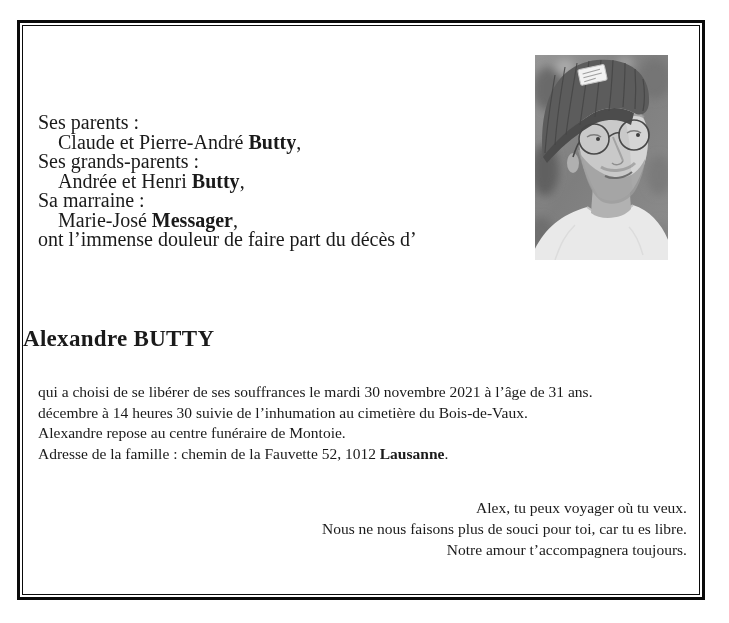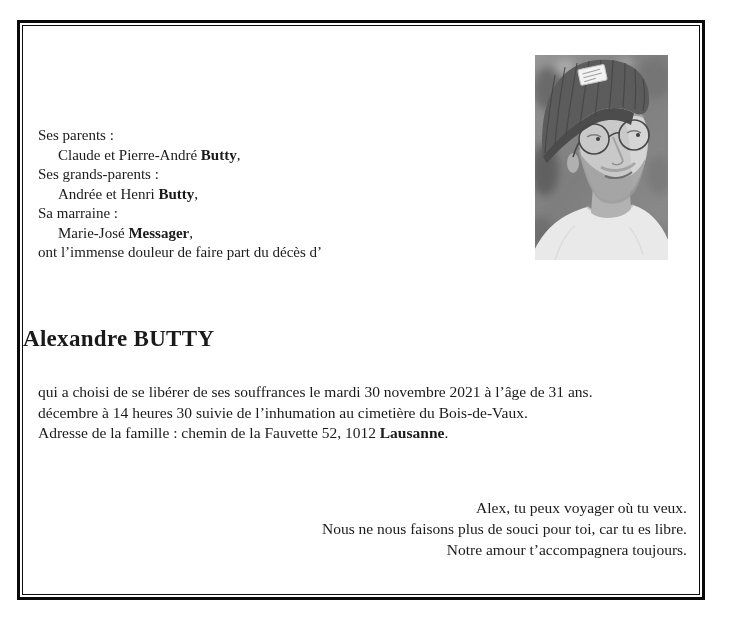"Ses parents :" .family { font-size: 15px -> 20px; top: 100px -> 87px }
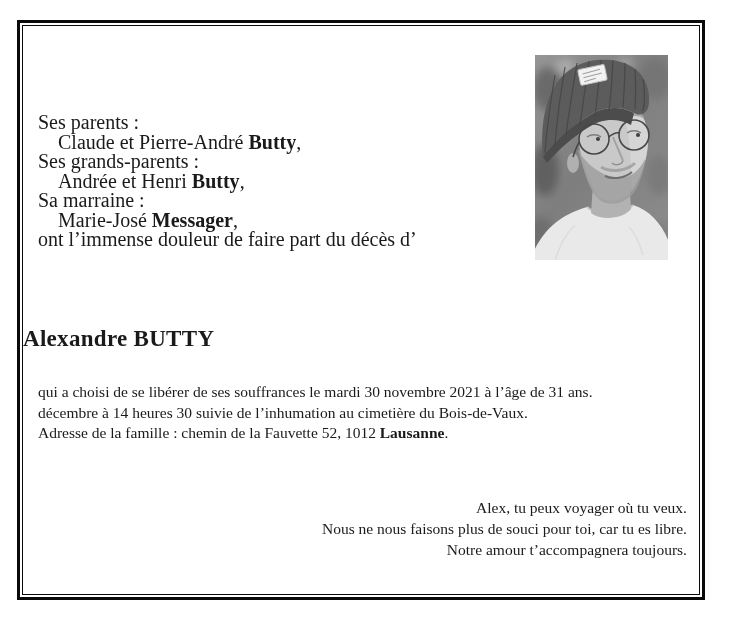"Alexandre repose au centre funéraire" div { html: none -> <div><span>Alexandre repose au centre funéraire de Montoie.</span></div> }
